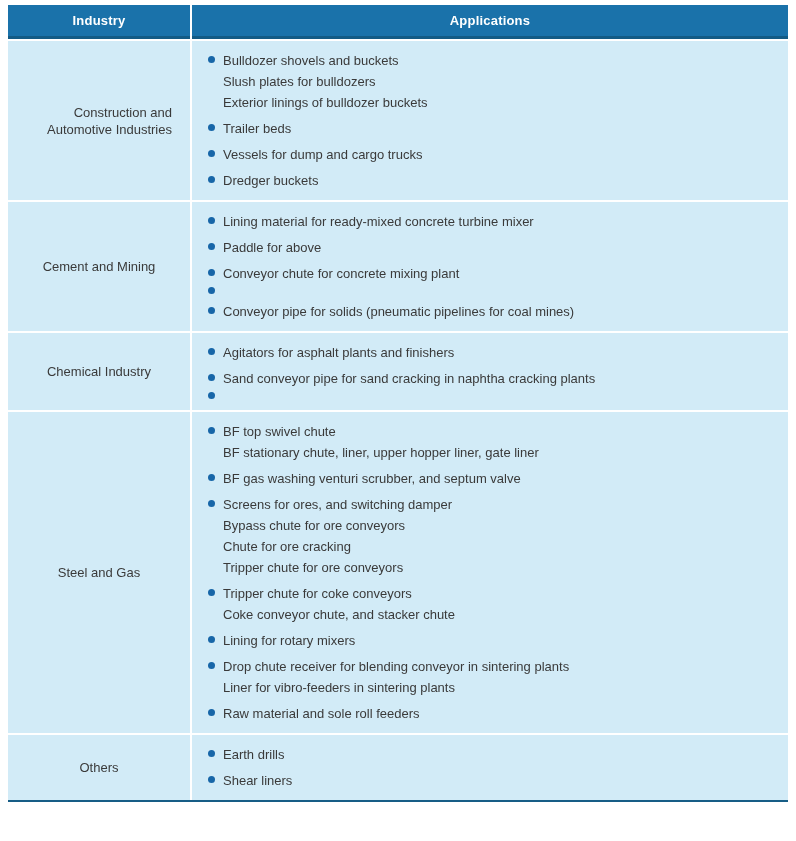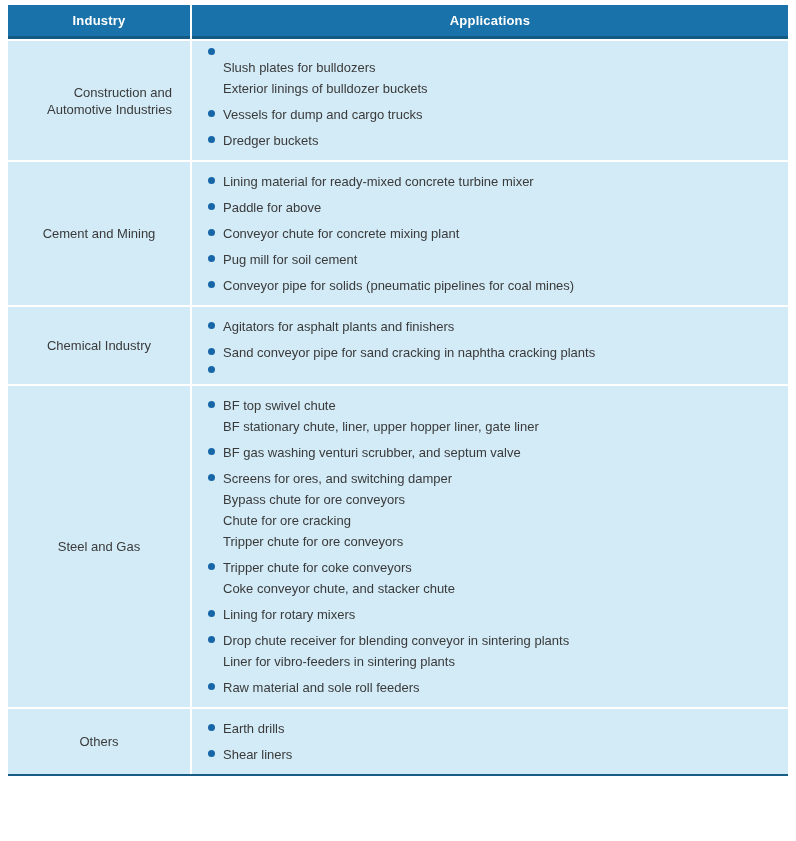"Bulldozer shovels and buckets" span { html: none -> <span>Bulldozer shovels and buckets</span> }
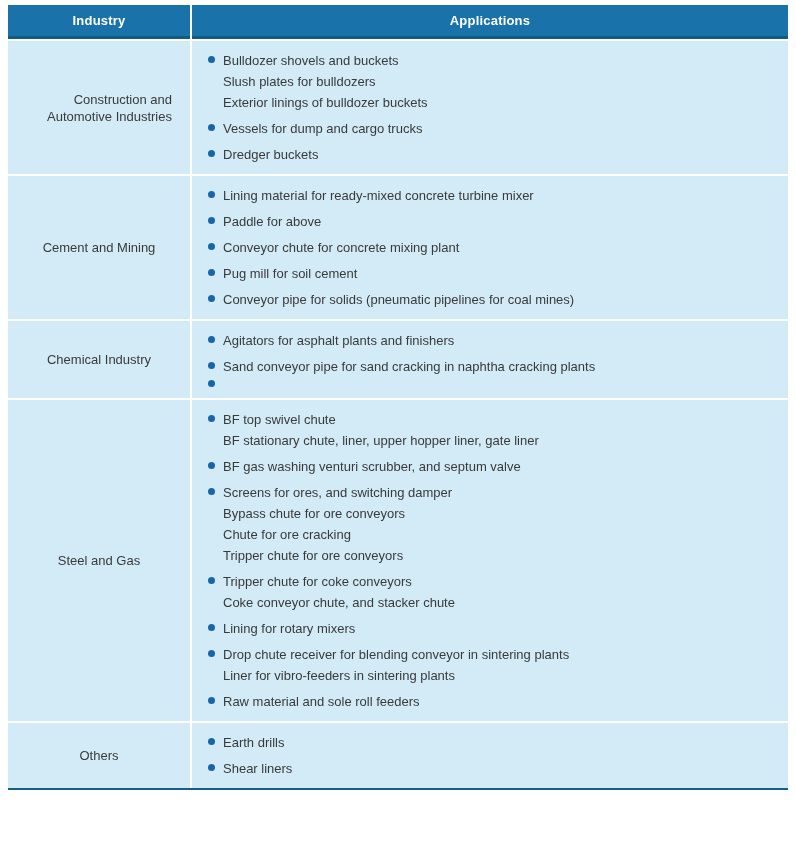"Trailer beds" div.app-group { html: none -> <div> <div> <span></span> <span>Trailer beds</span> </div> </div> }
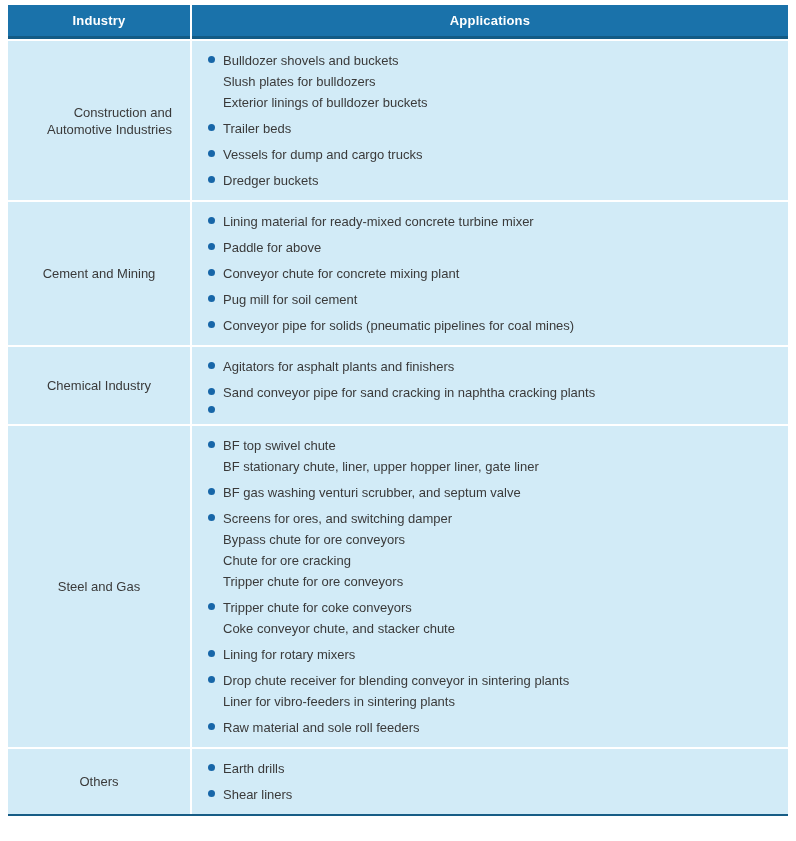"Pug mill for soil cement" span { html: <span>Pug mill for soil cement</span> -> none }
